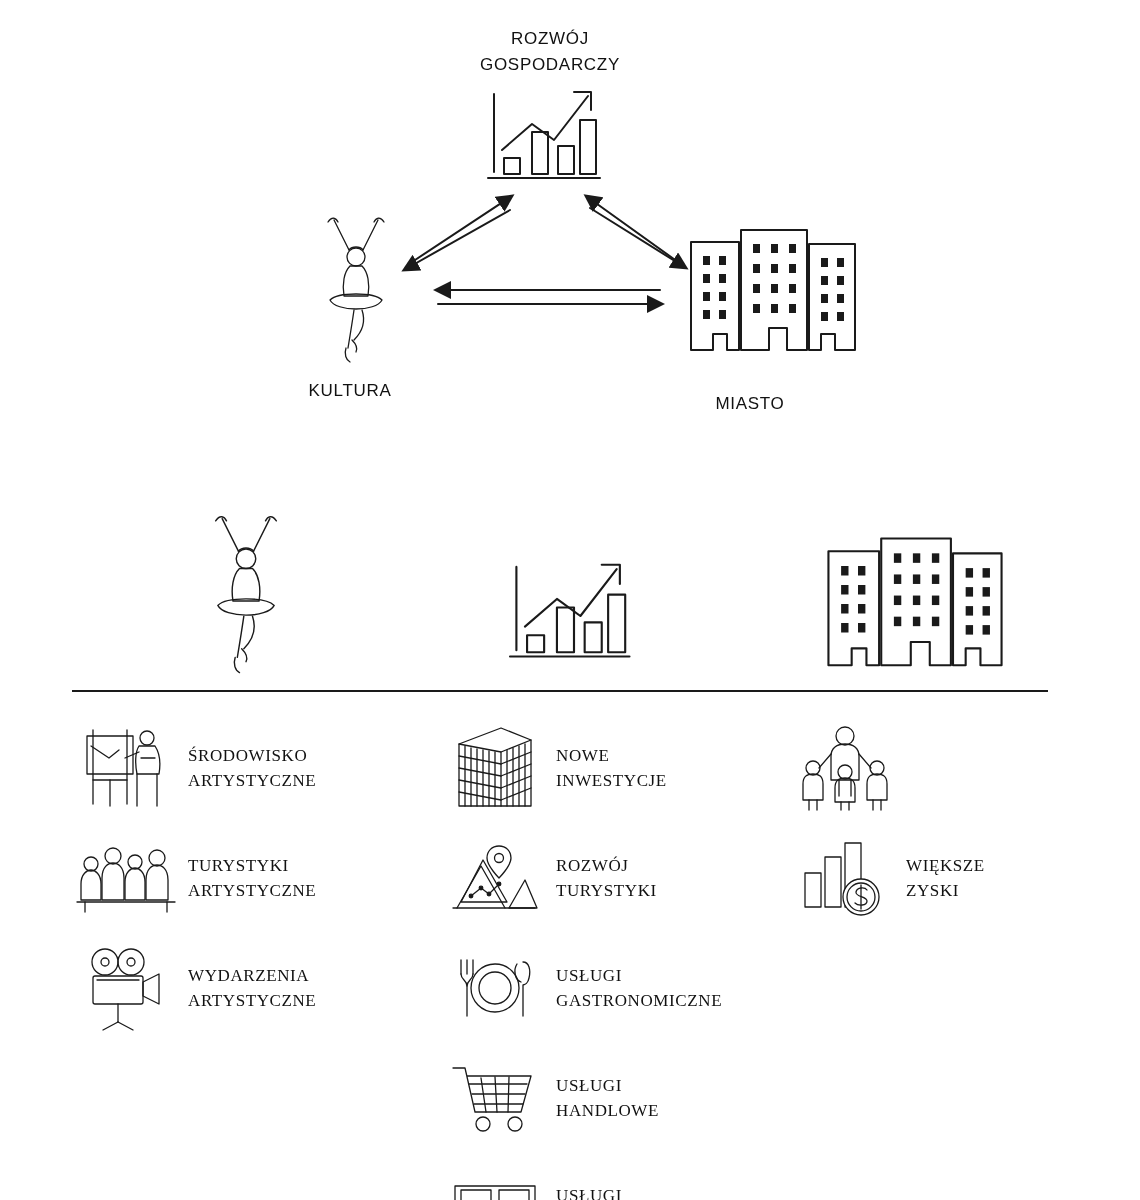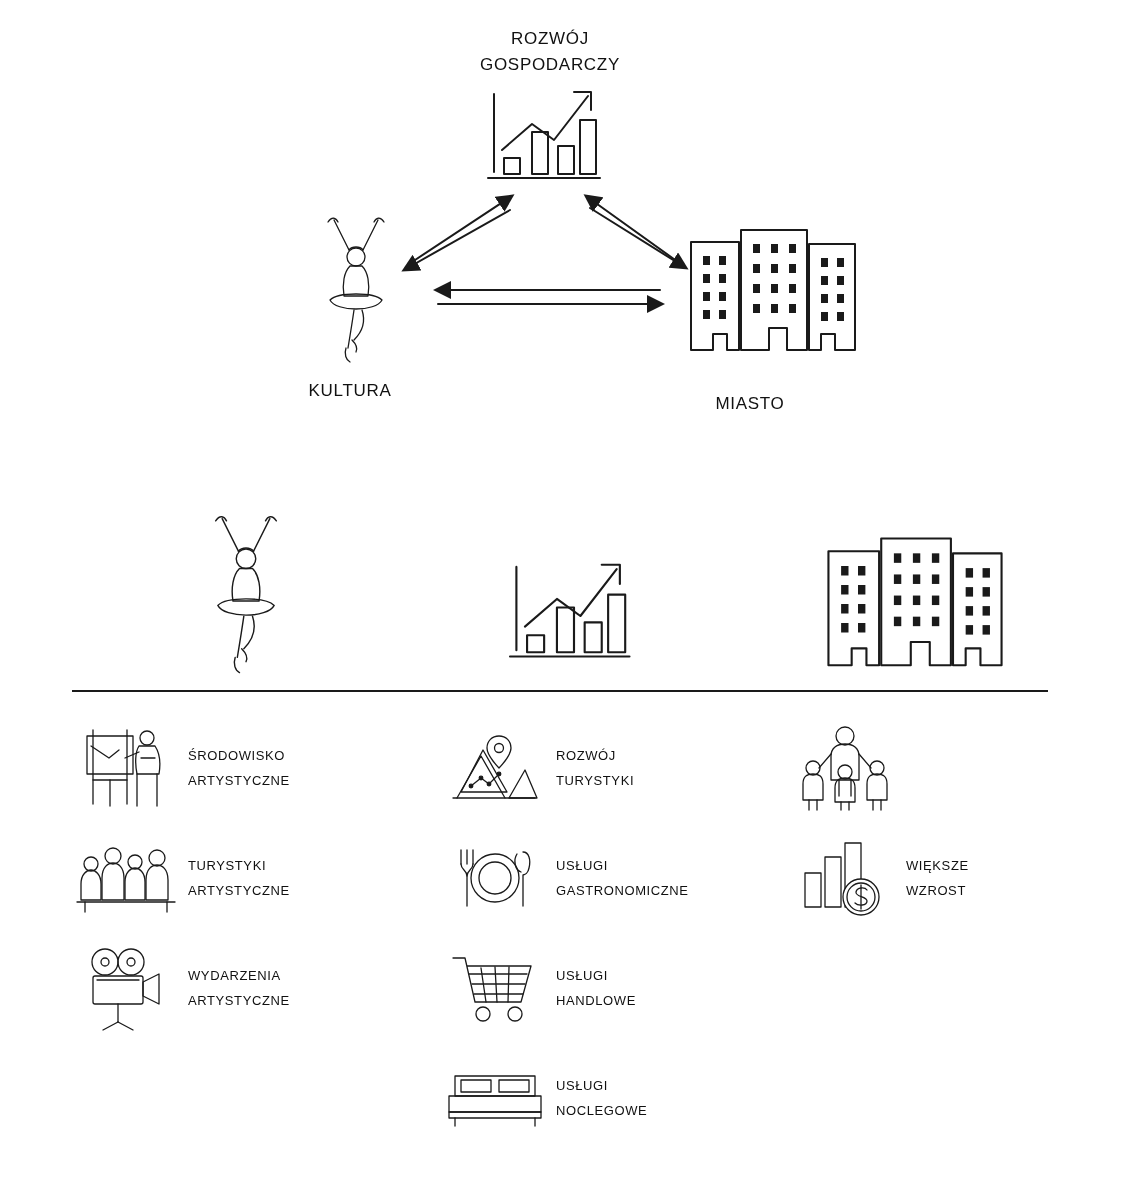"ŚRODOWISKO" .item-label { font-family: none -> Liberation Serif, serif; font-size: 13px -> 17px }
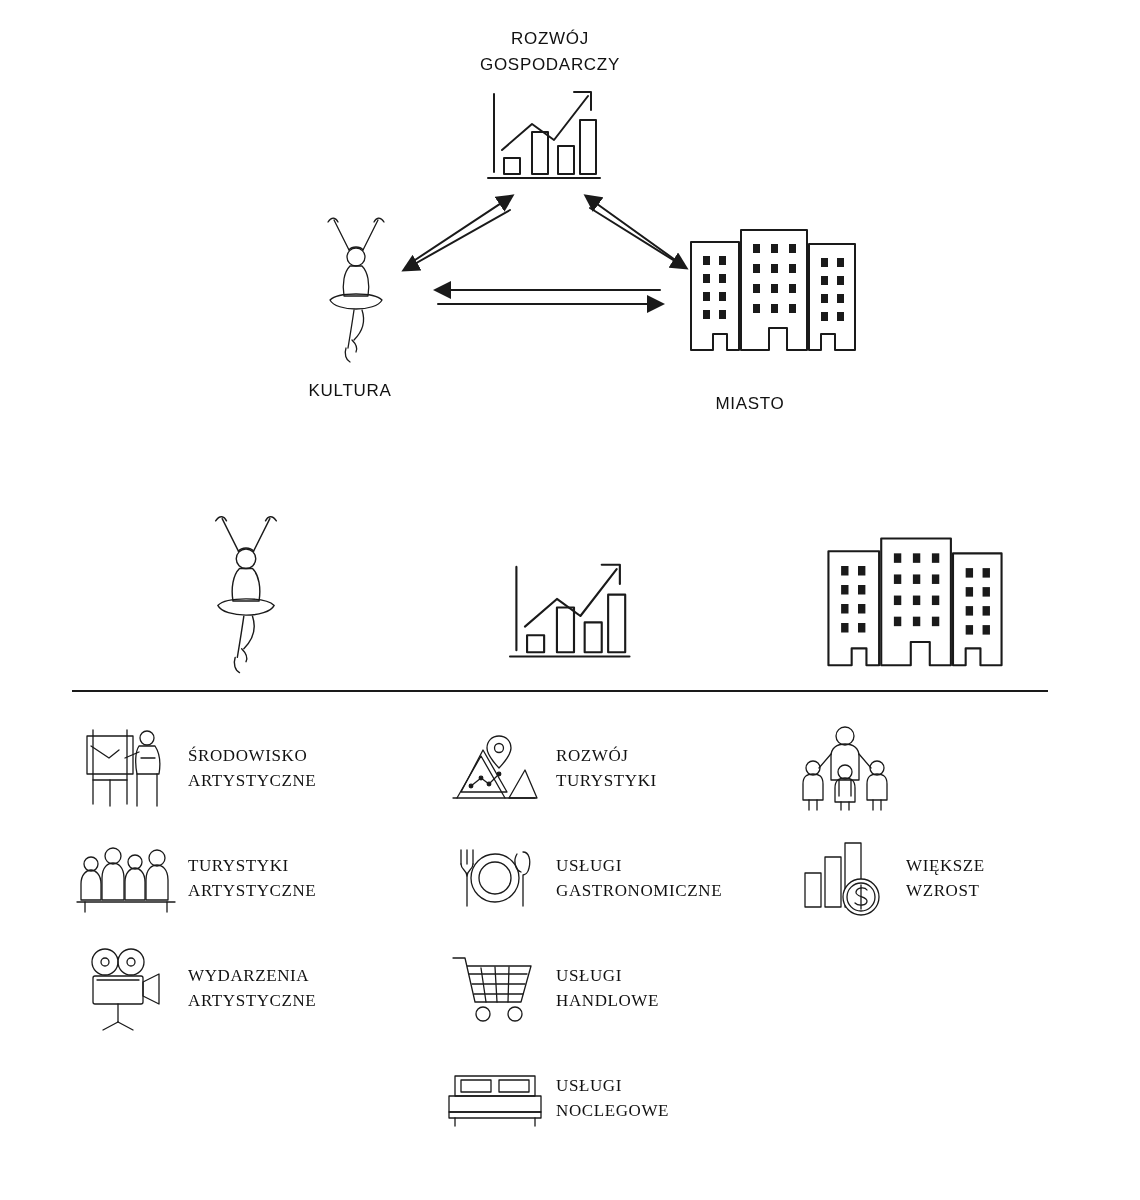"NOWE" div.item { html: none -> <div> <div> <svg> <g> <path></path> <path></path> <path></path> <path></path> <path></path> <path></path> <path></path> </g> </svg> </div> <div>NOWE INWESTYCJE</div> </div> }
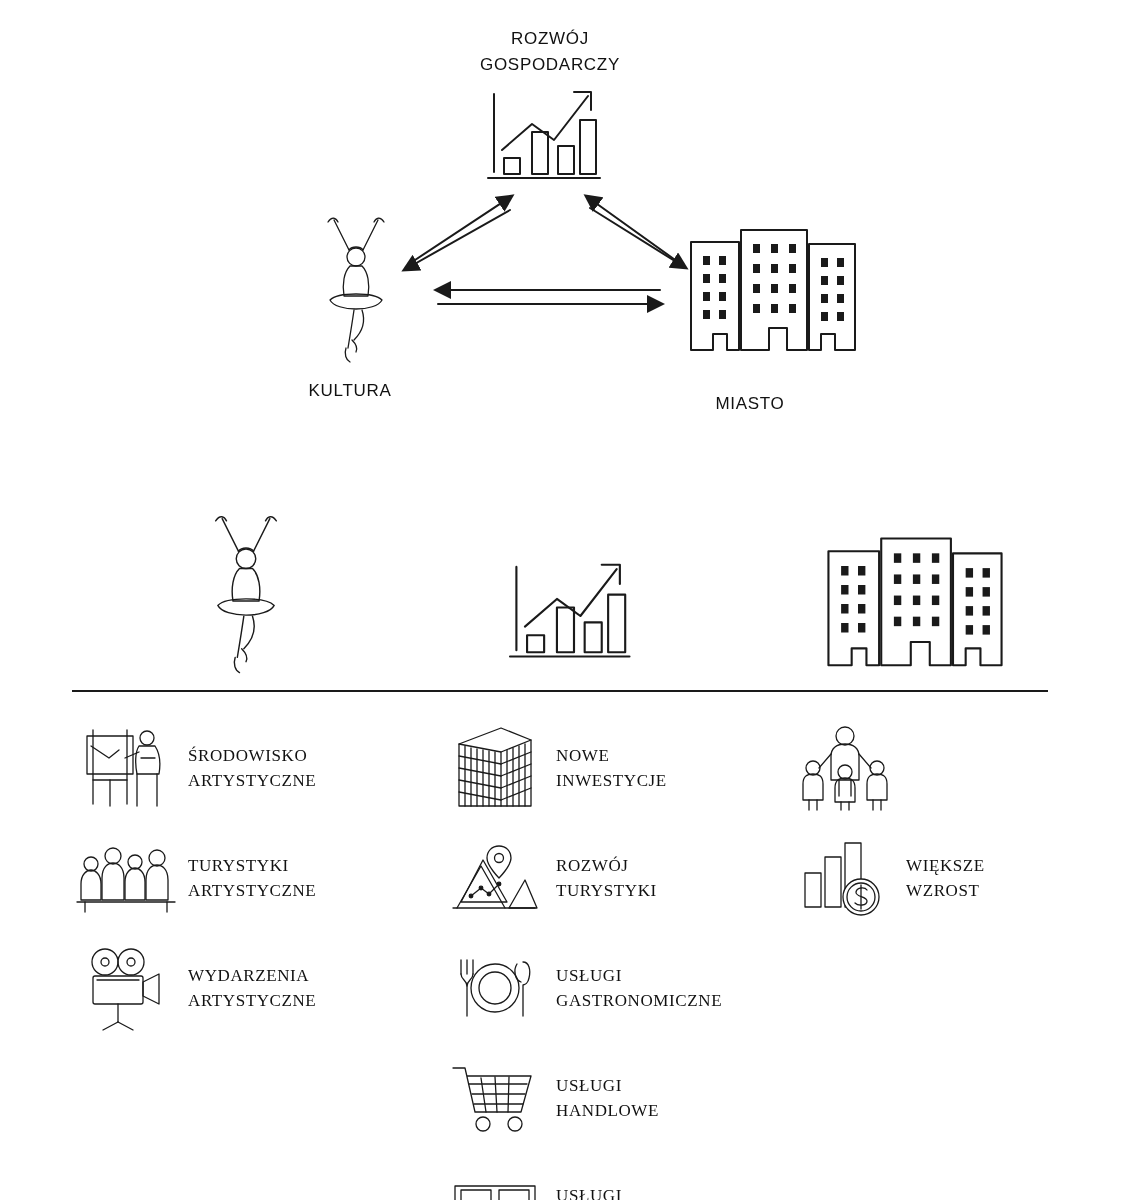"WIĘKSZE" div.item-label { text: WZROST -> ZYSKI }
